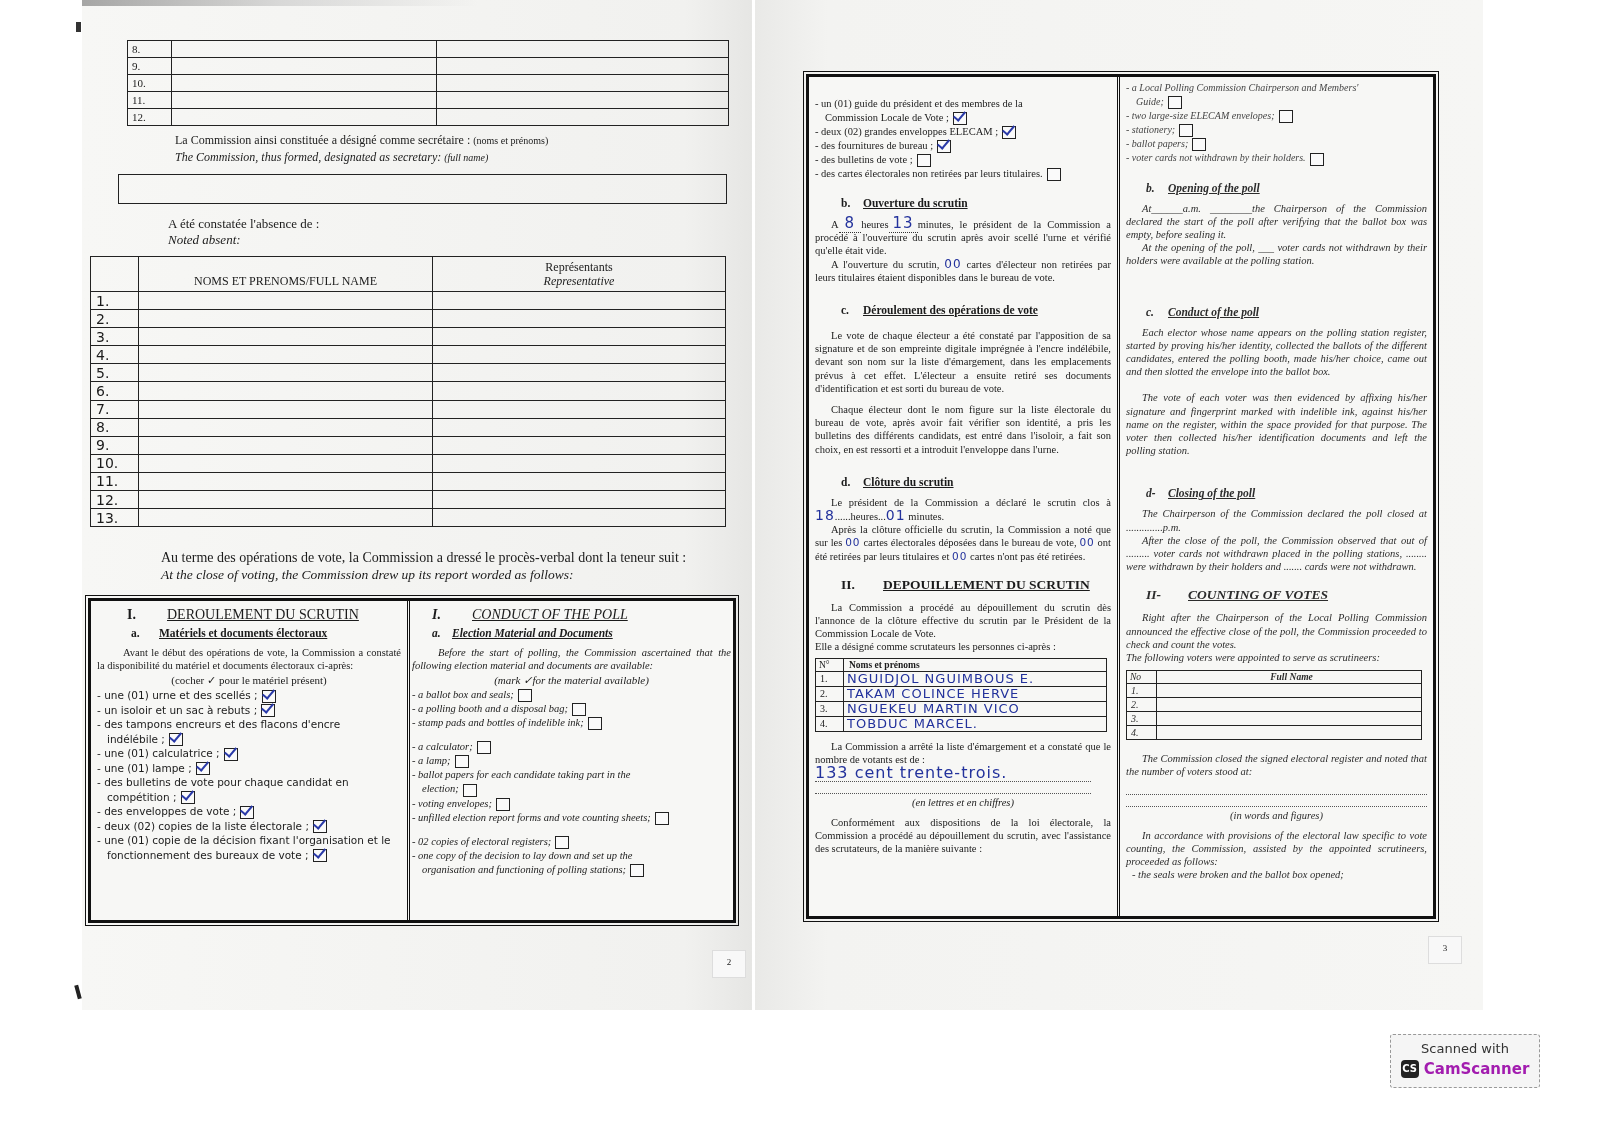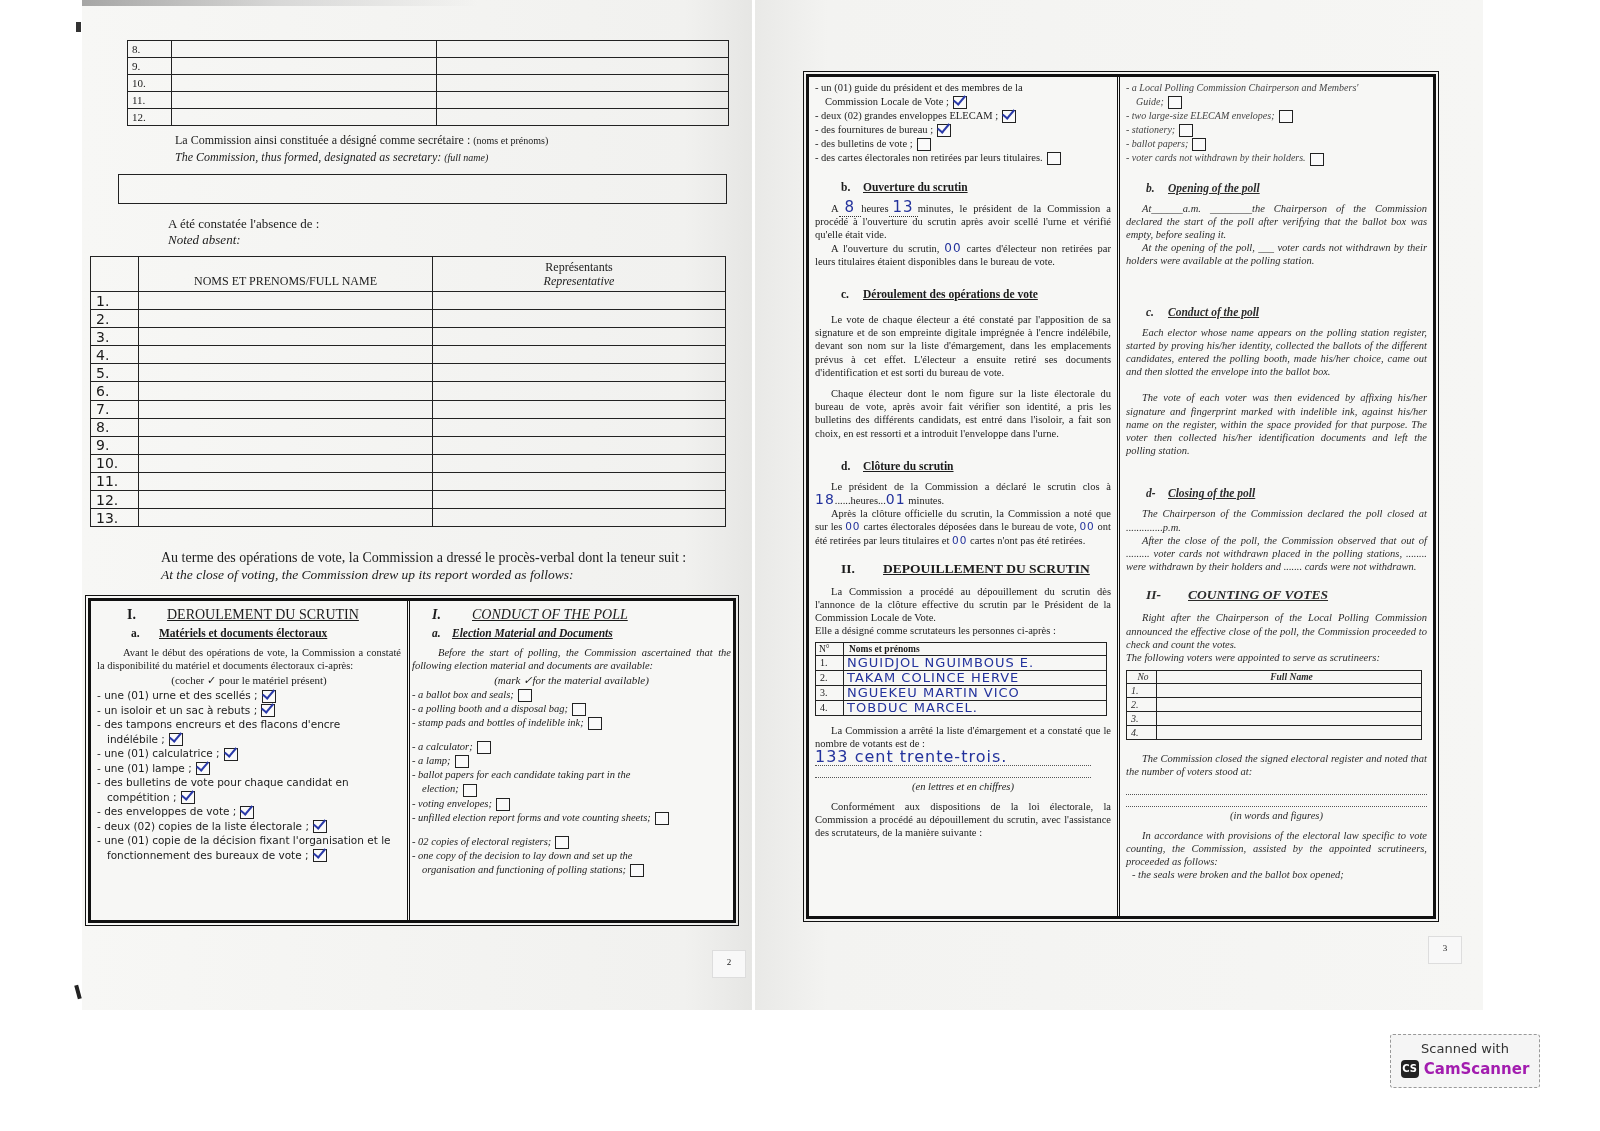"- un (01) guide du" div.col { padding: 4px 6px -> 20px 6px }
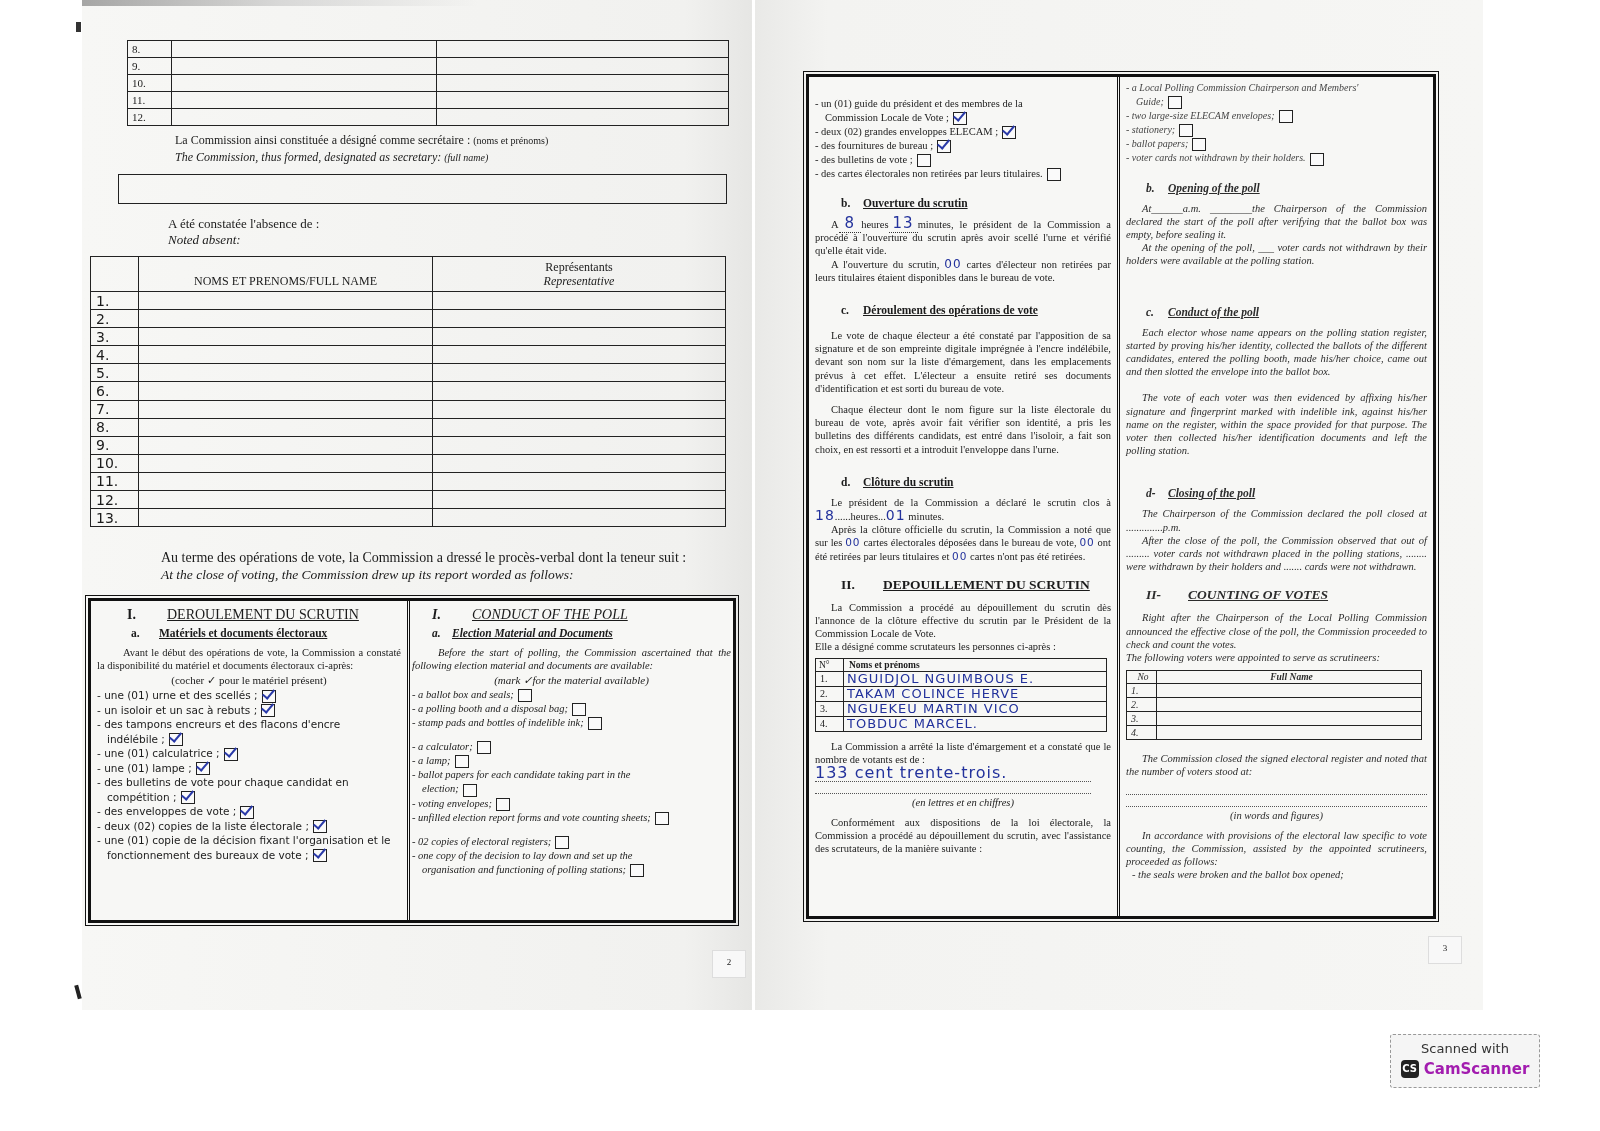"No" th { text-align: center -> left }
